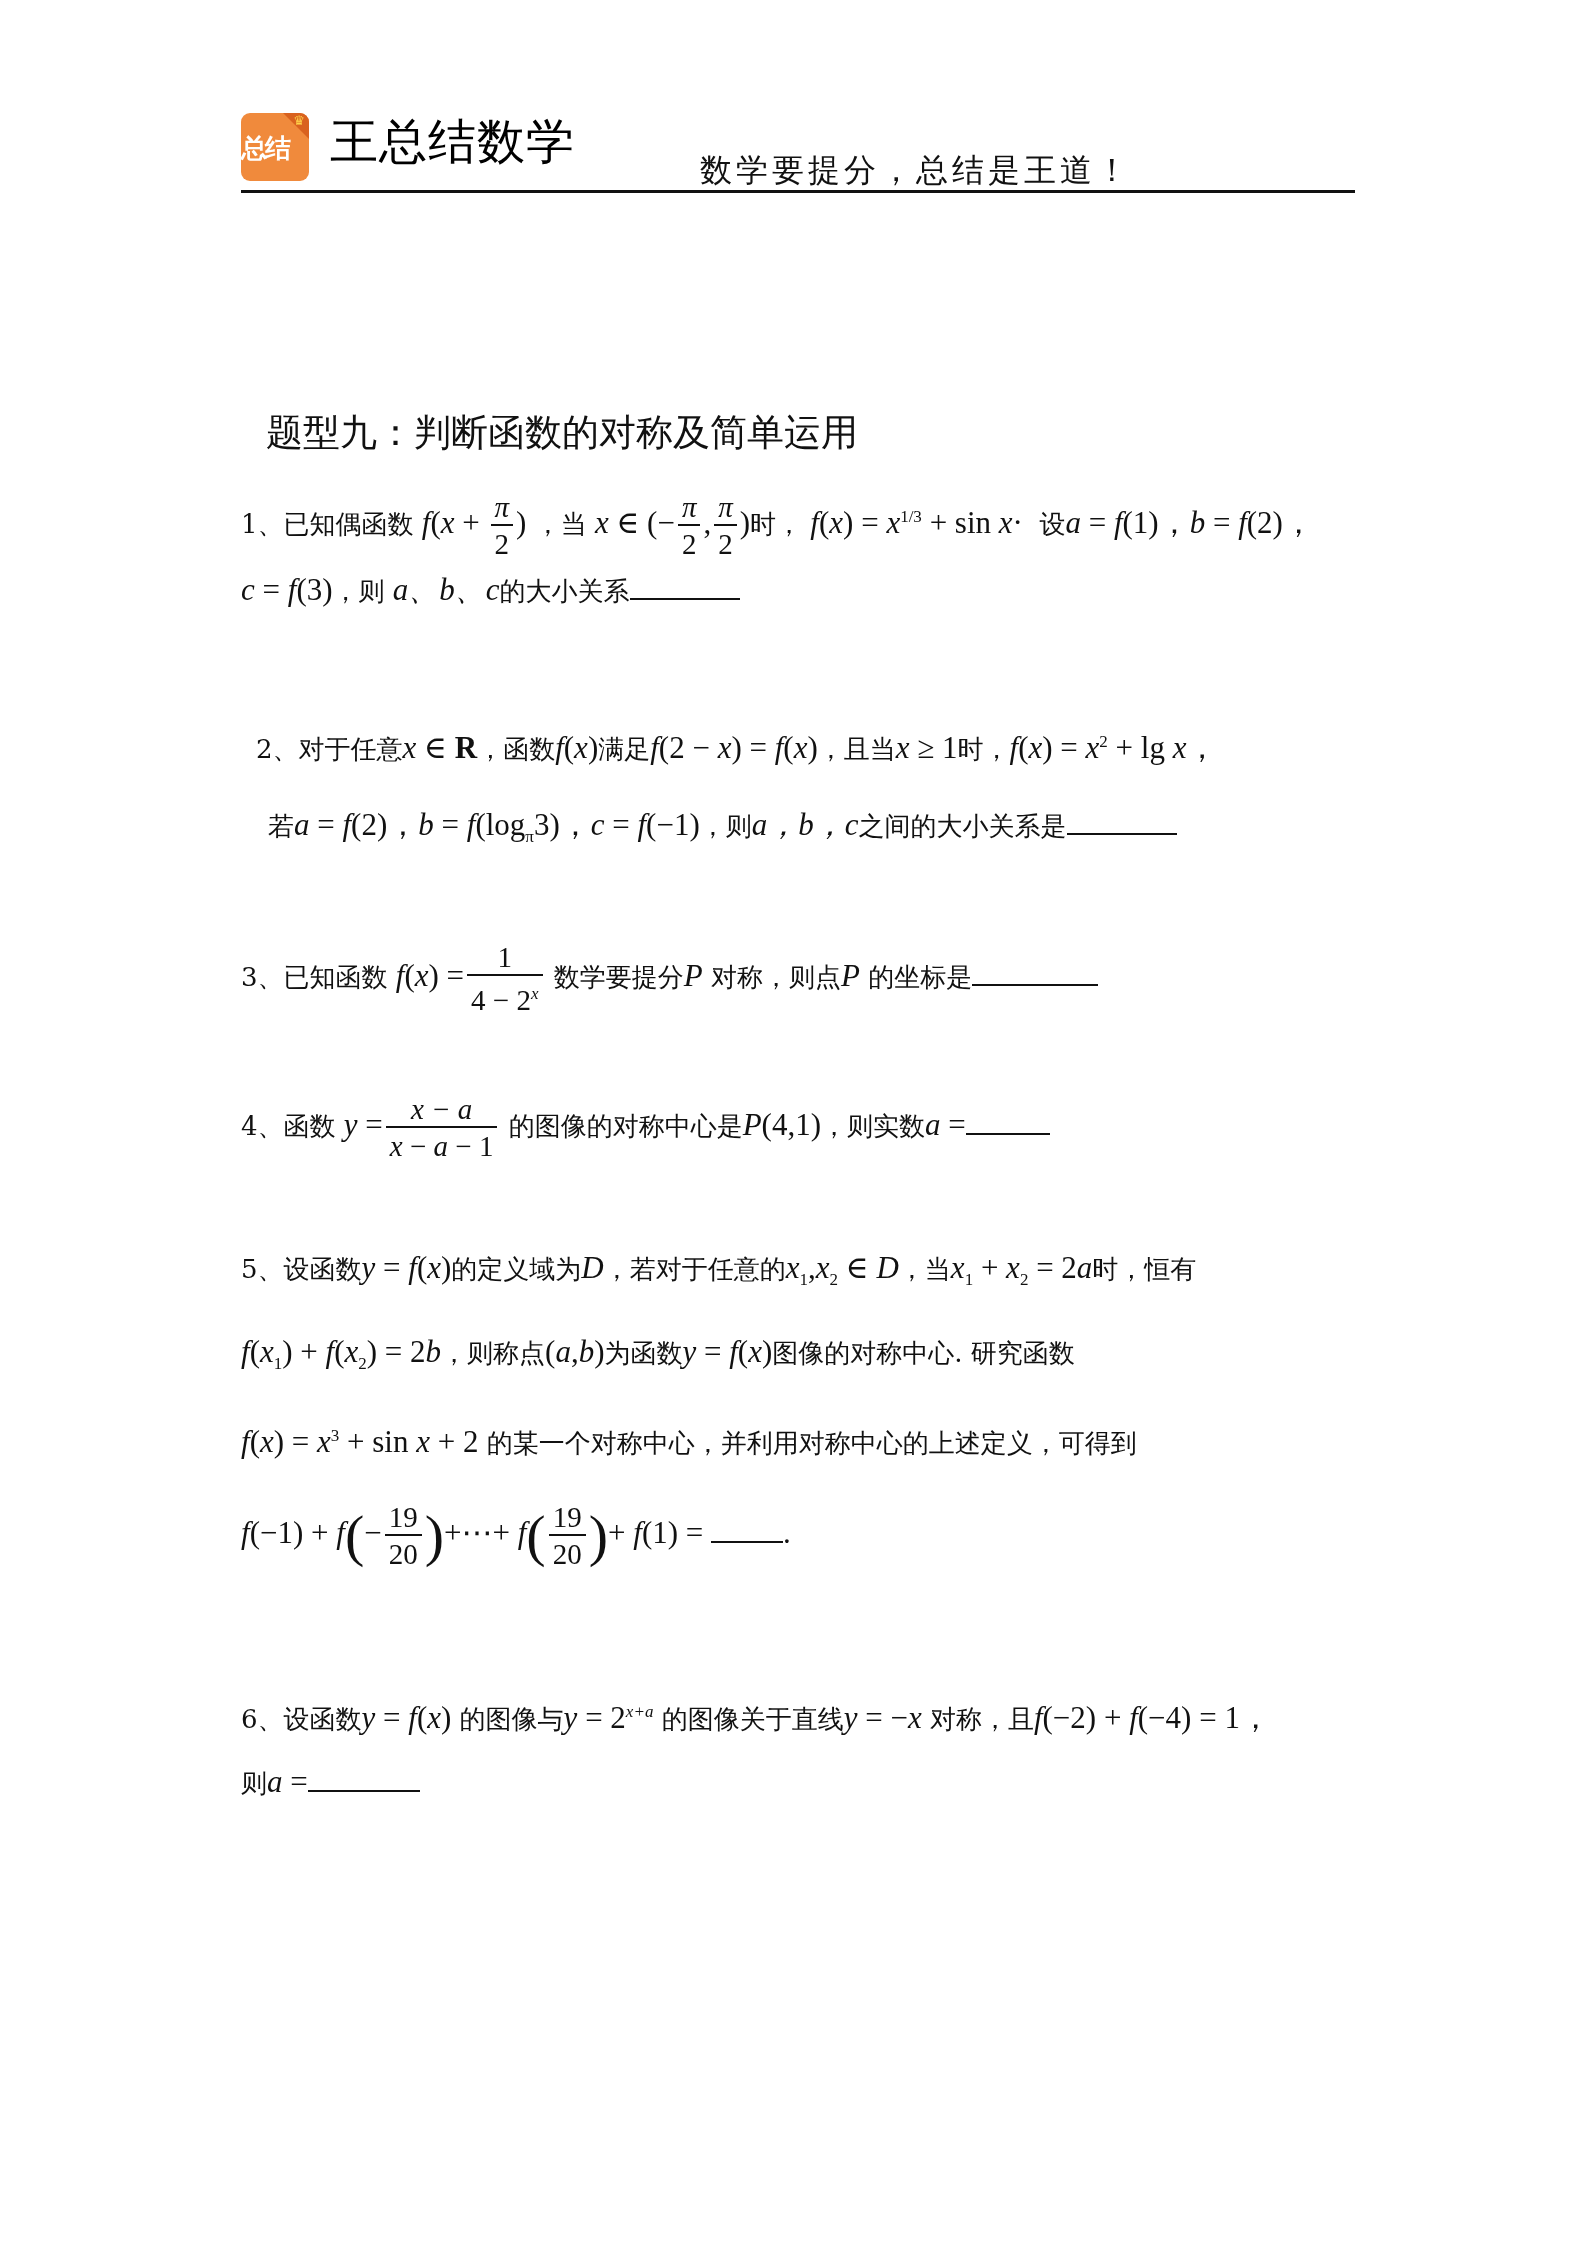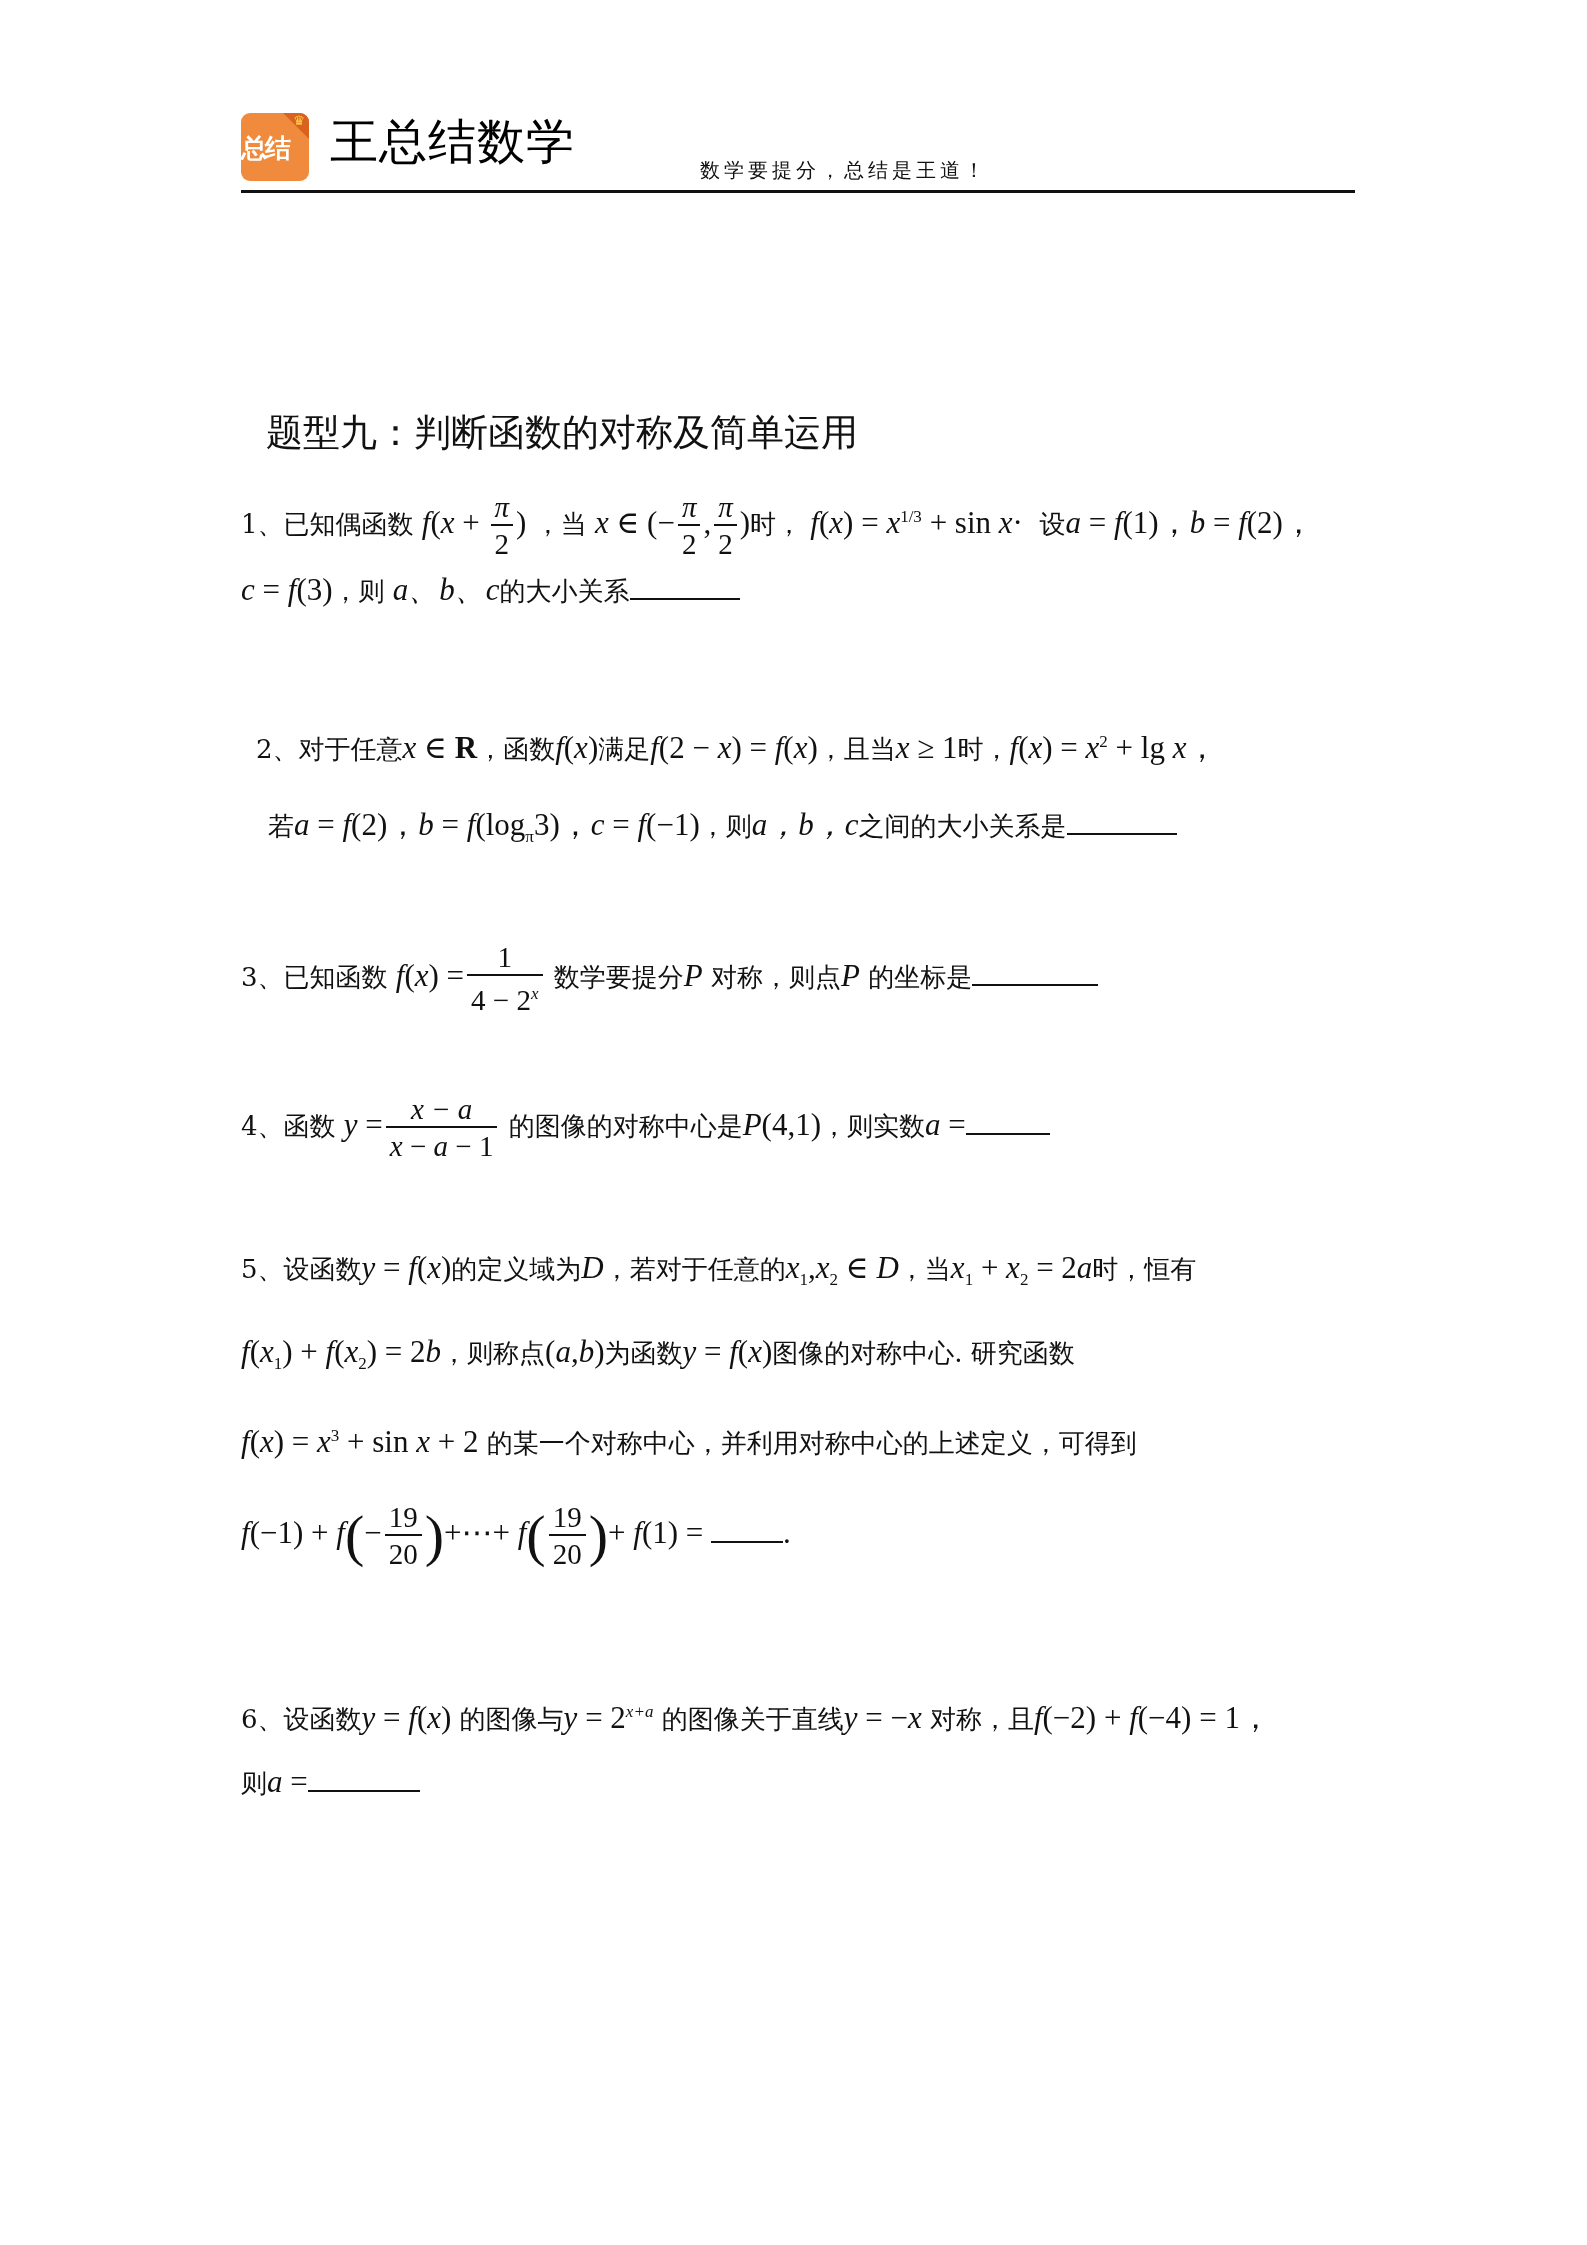"数学要提分，总结是王道！" .slogan { font-size: 20px -> 32px }
